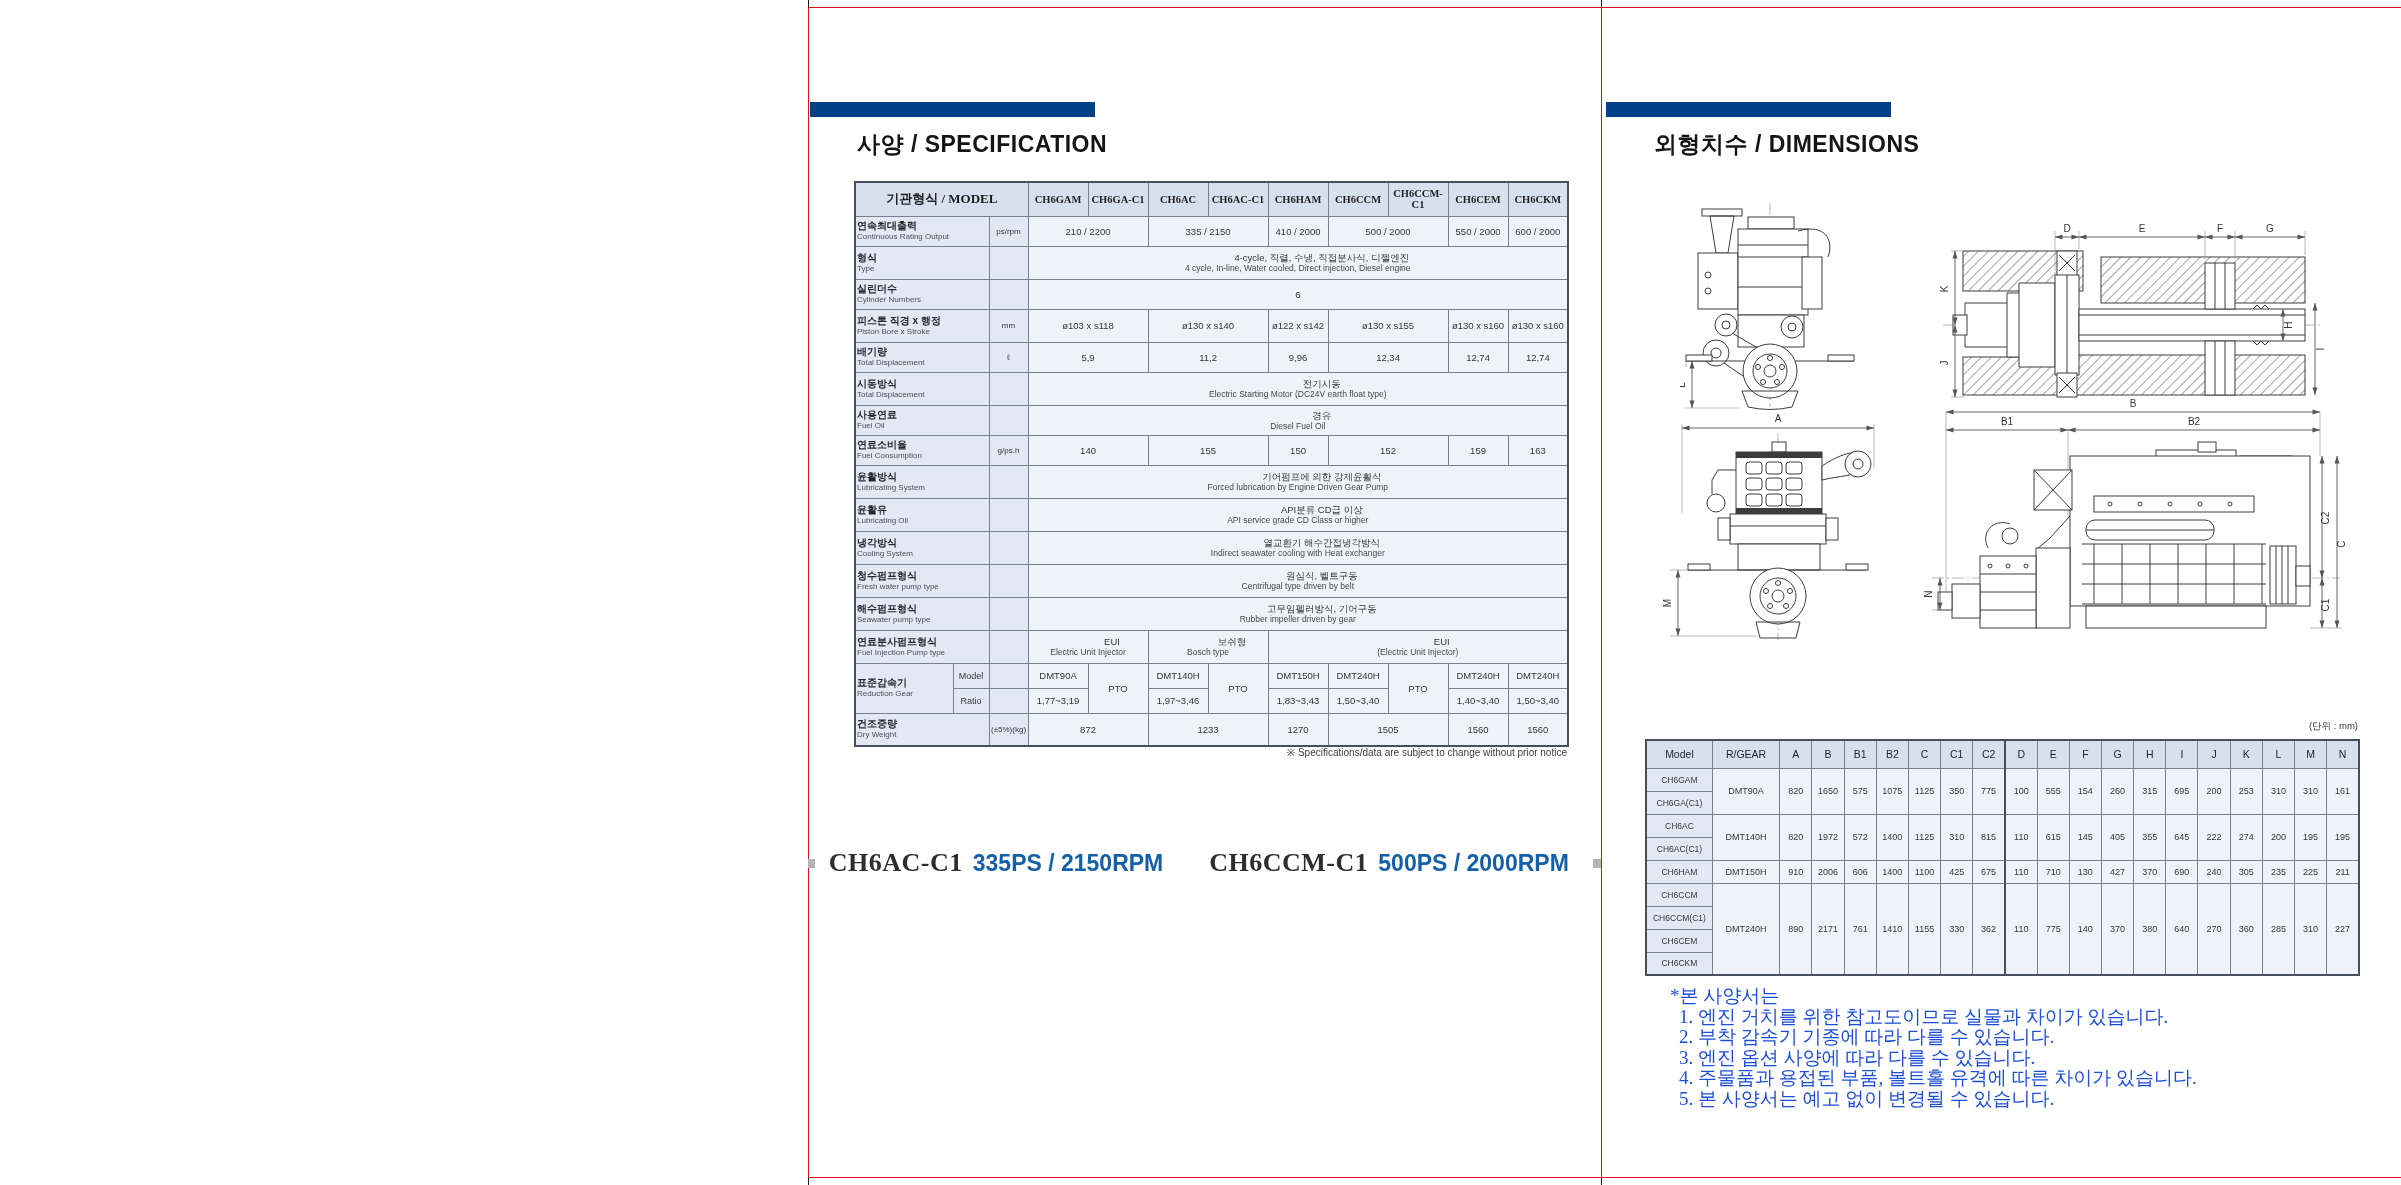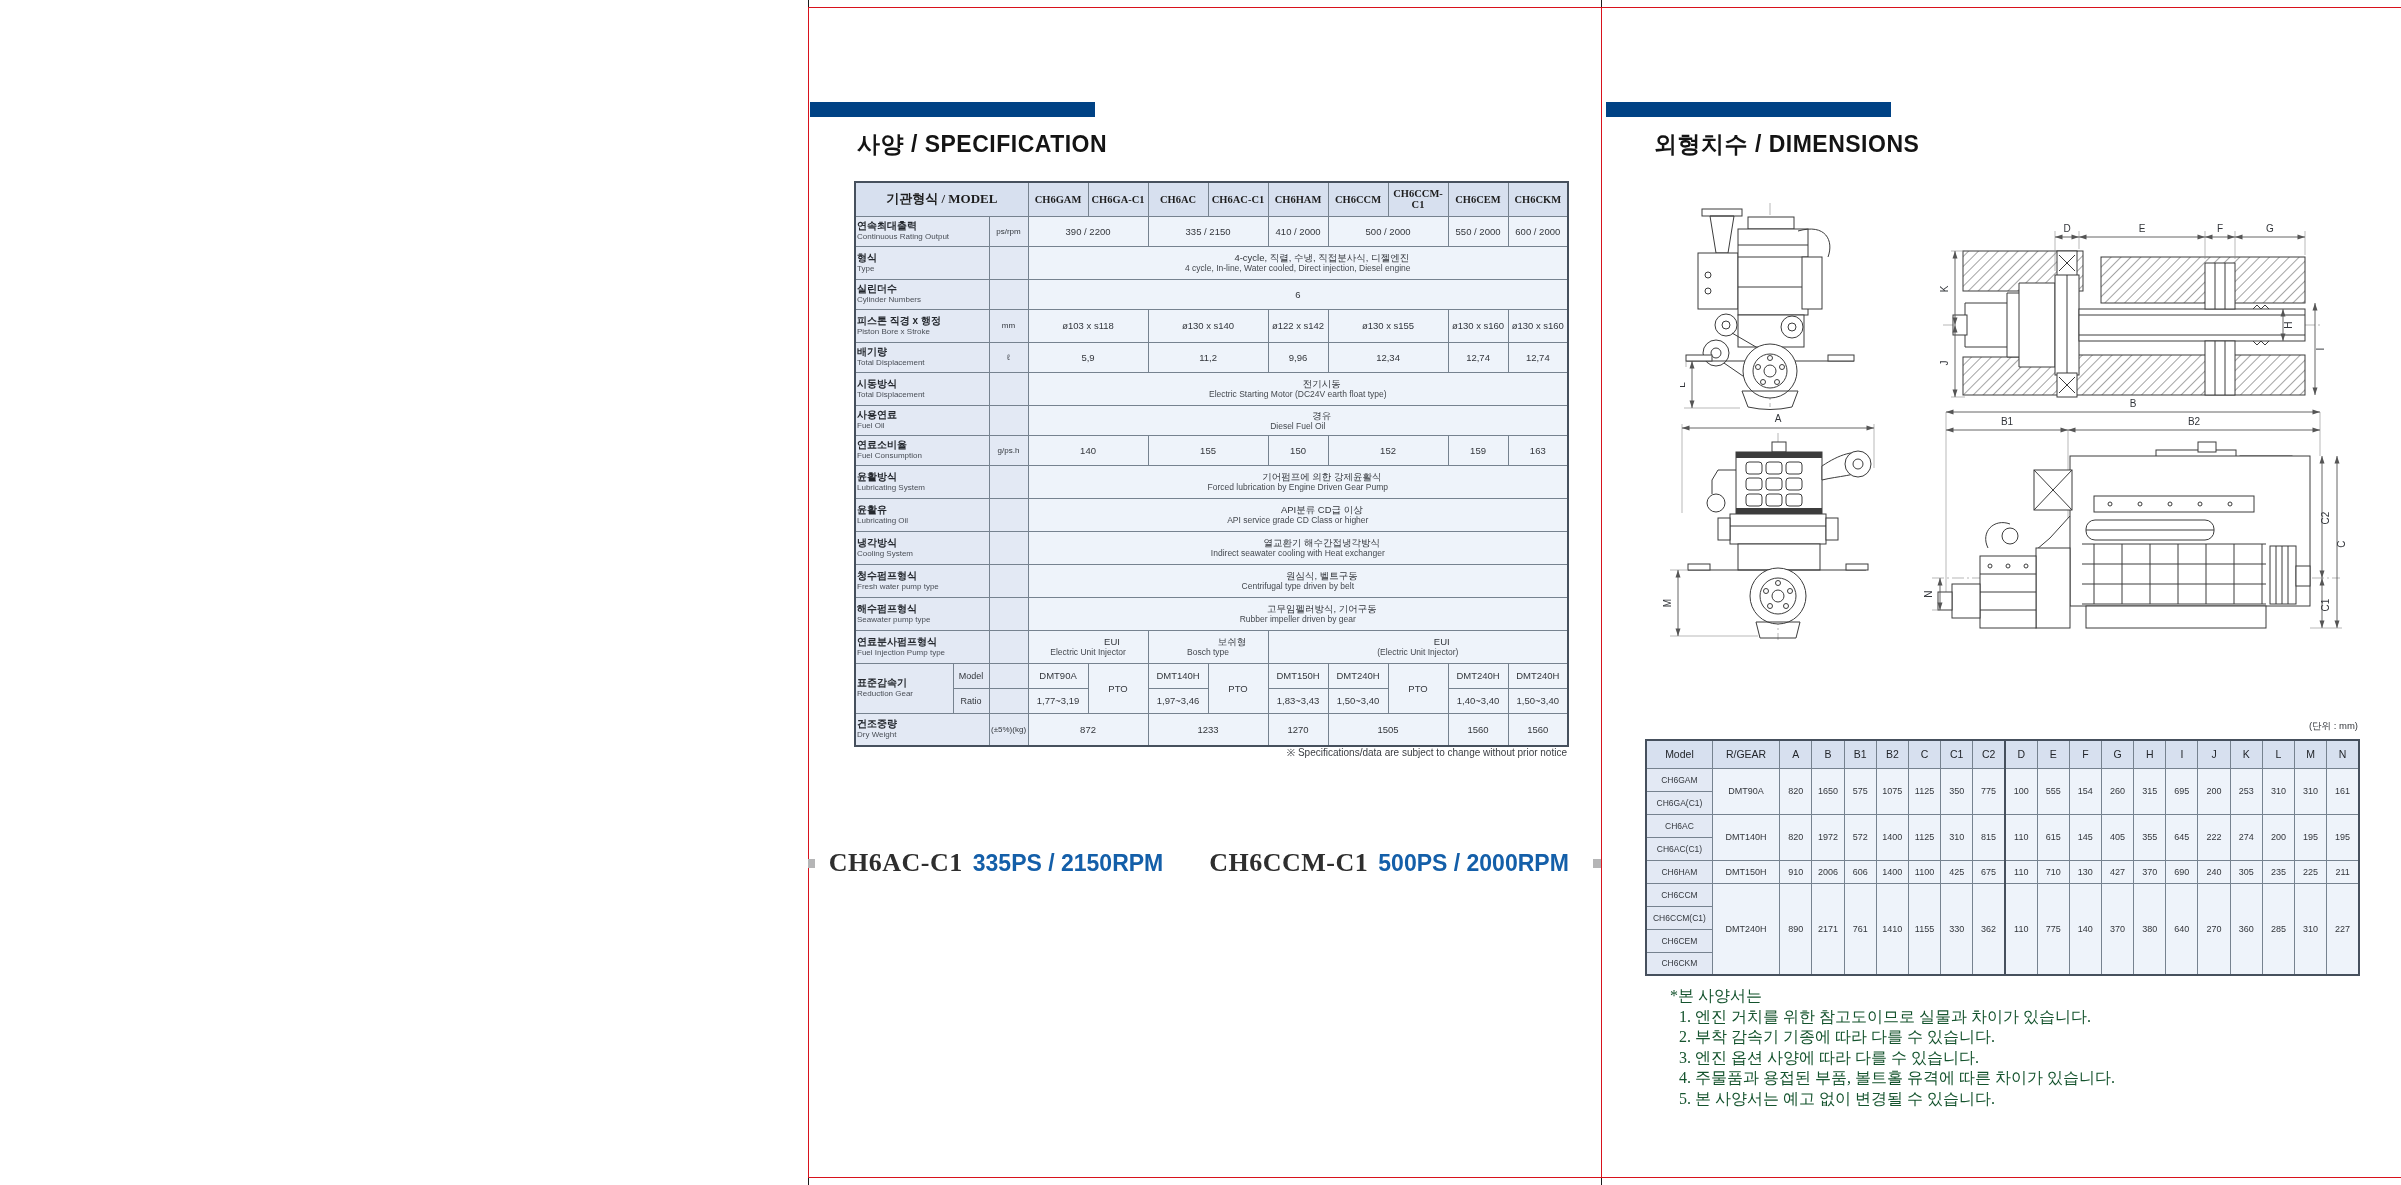"390 / 2200" td.v { text: 390 -> 210 }
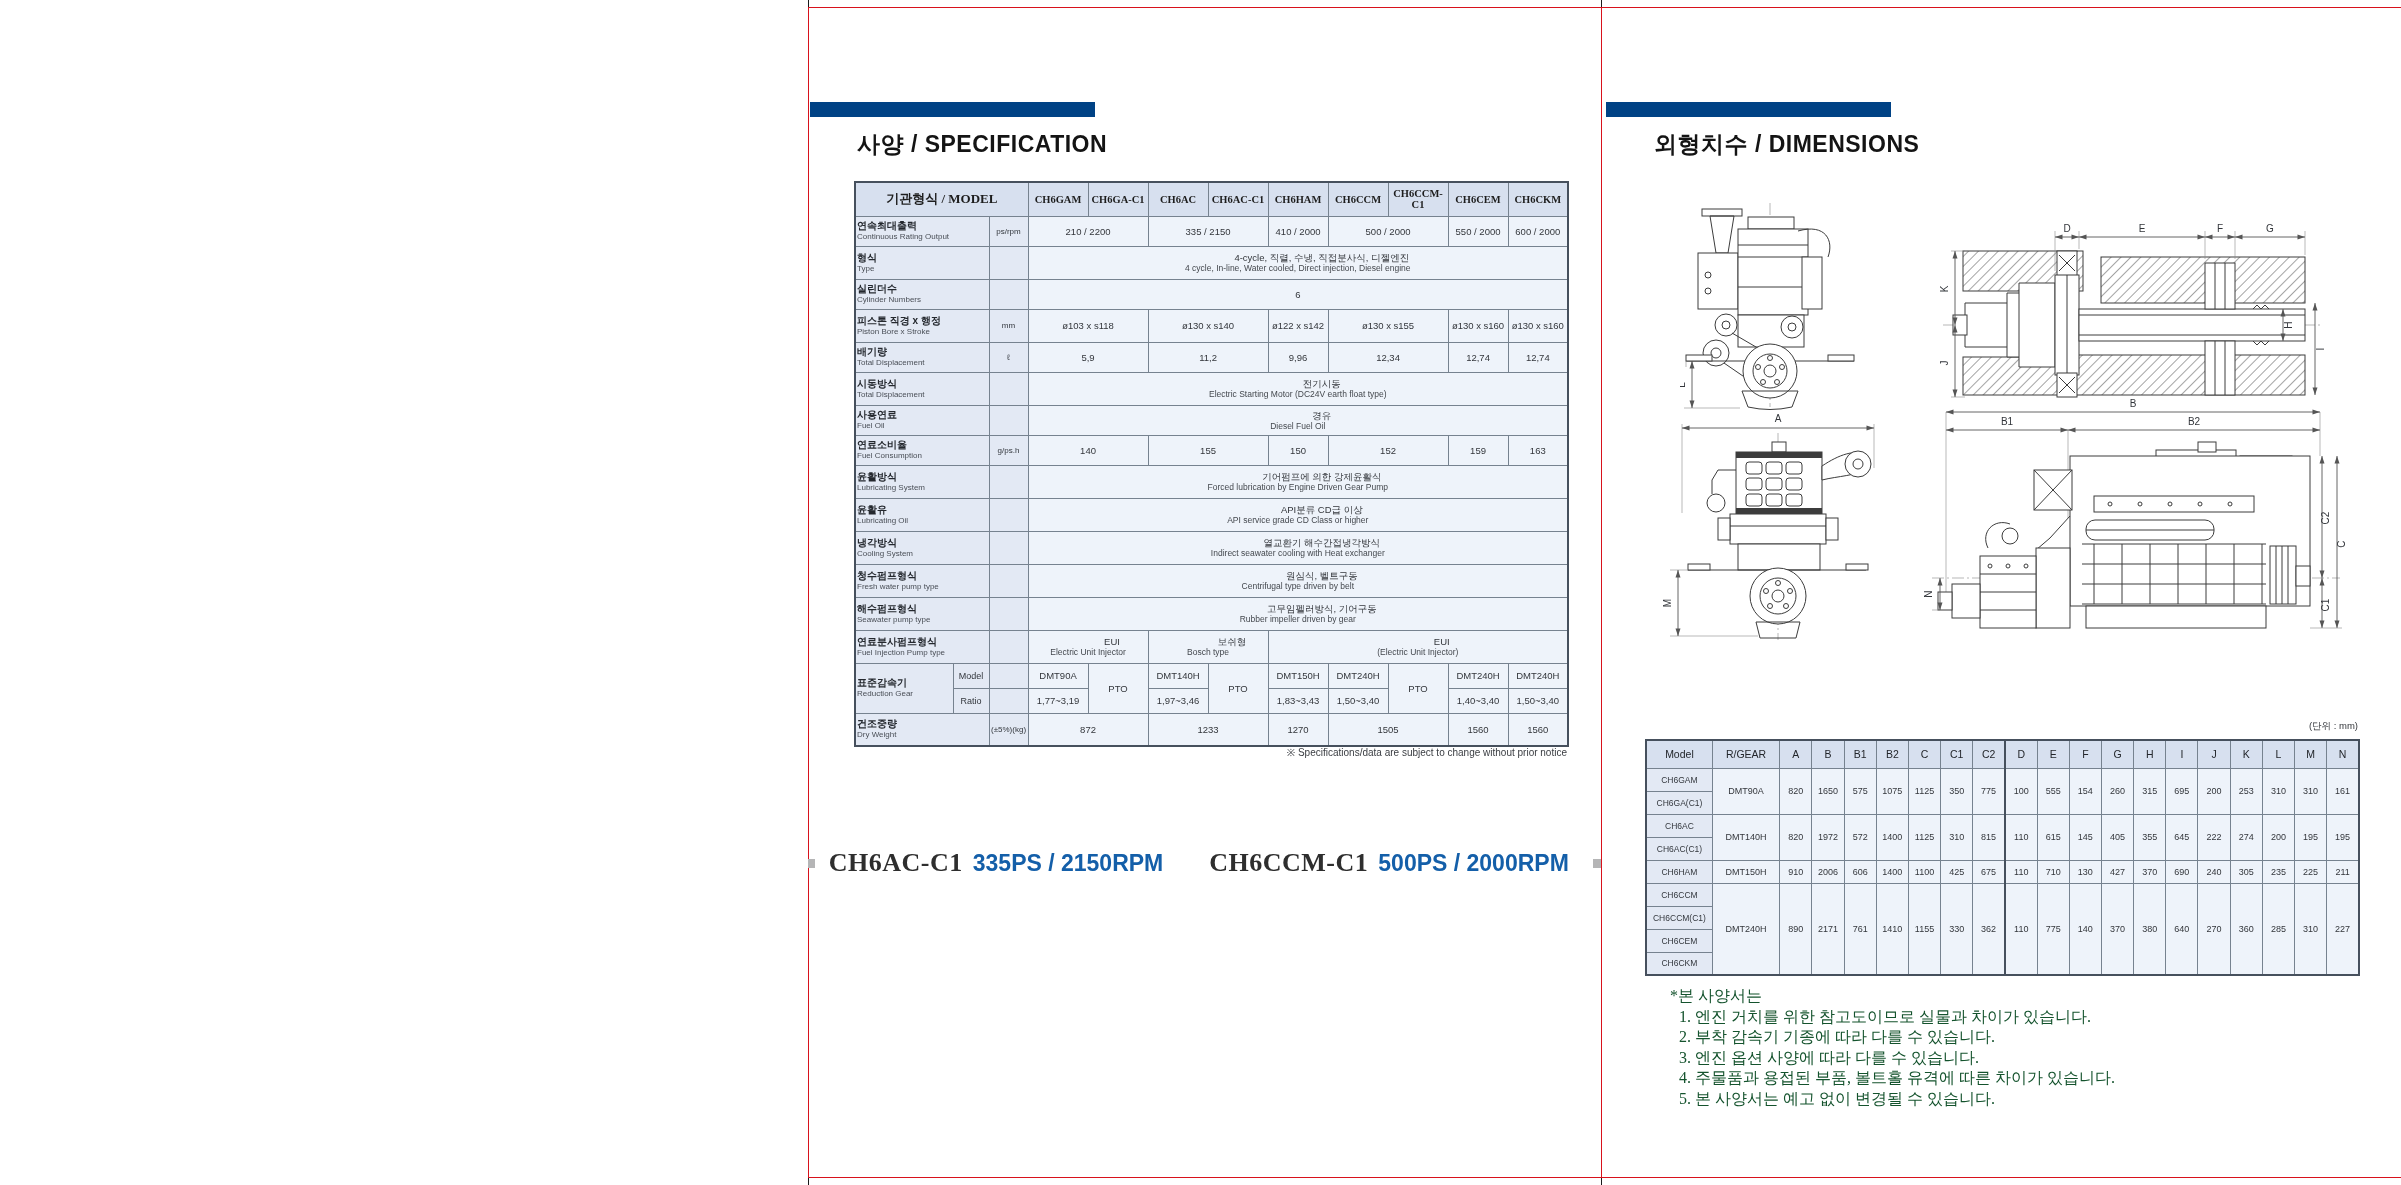"*본 사양서는" #footnotes { color: #14532d -> #1d4ed8; font-size: 16px -> 19px }
